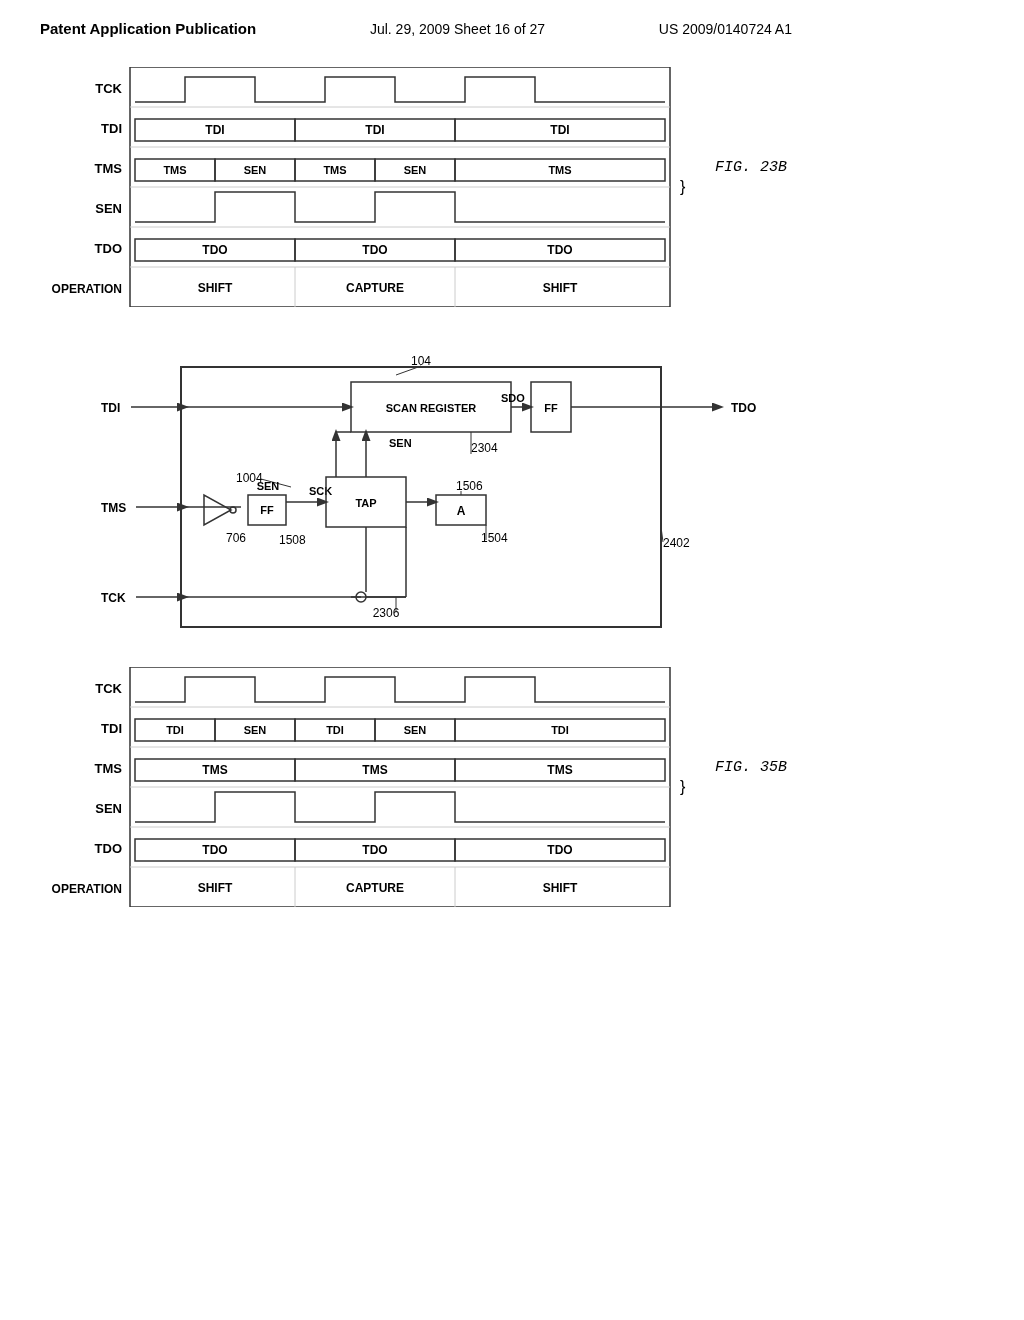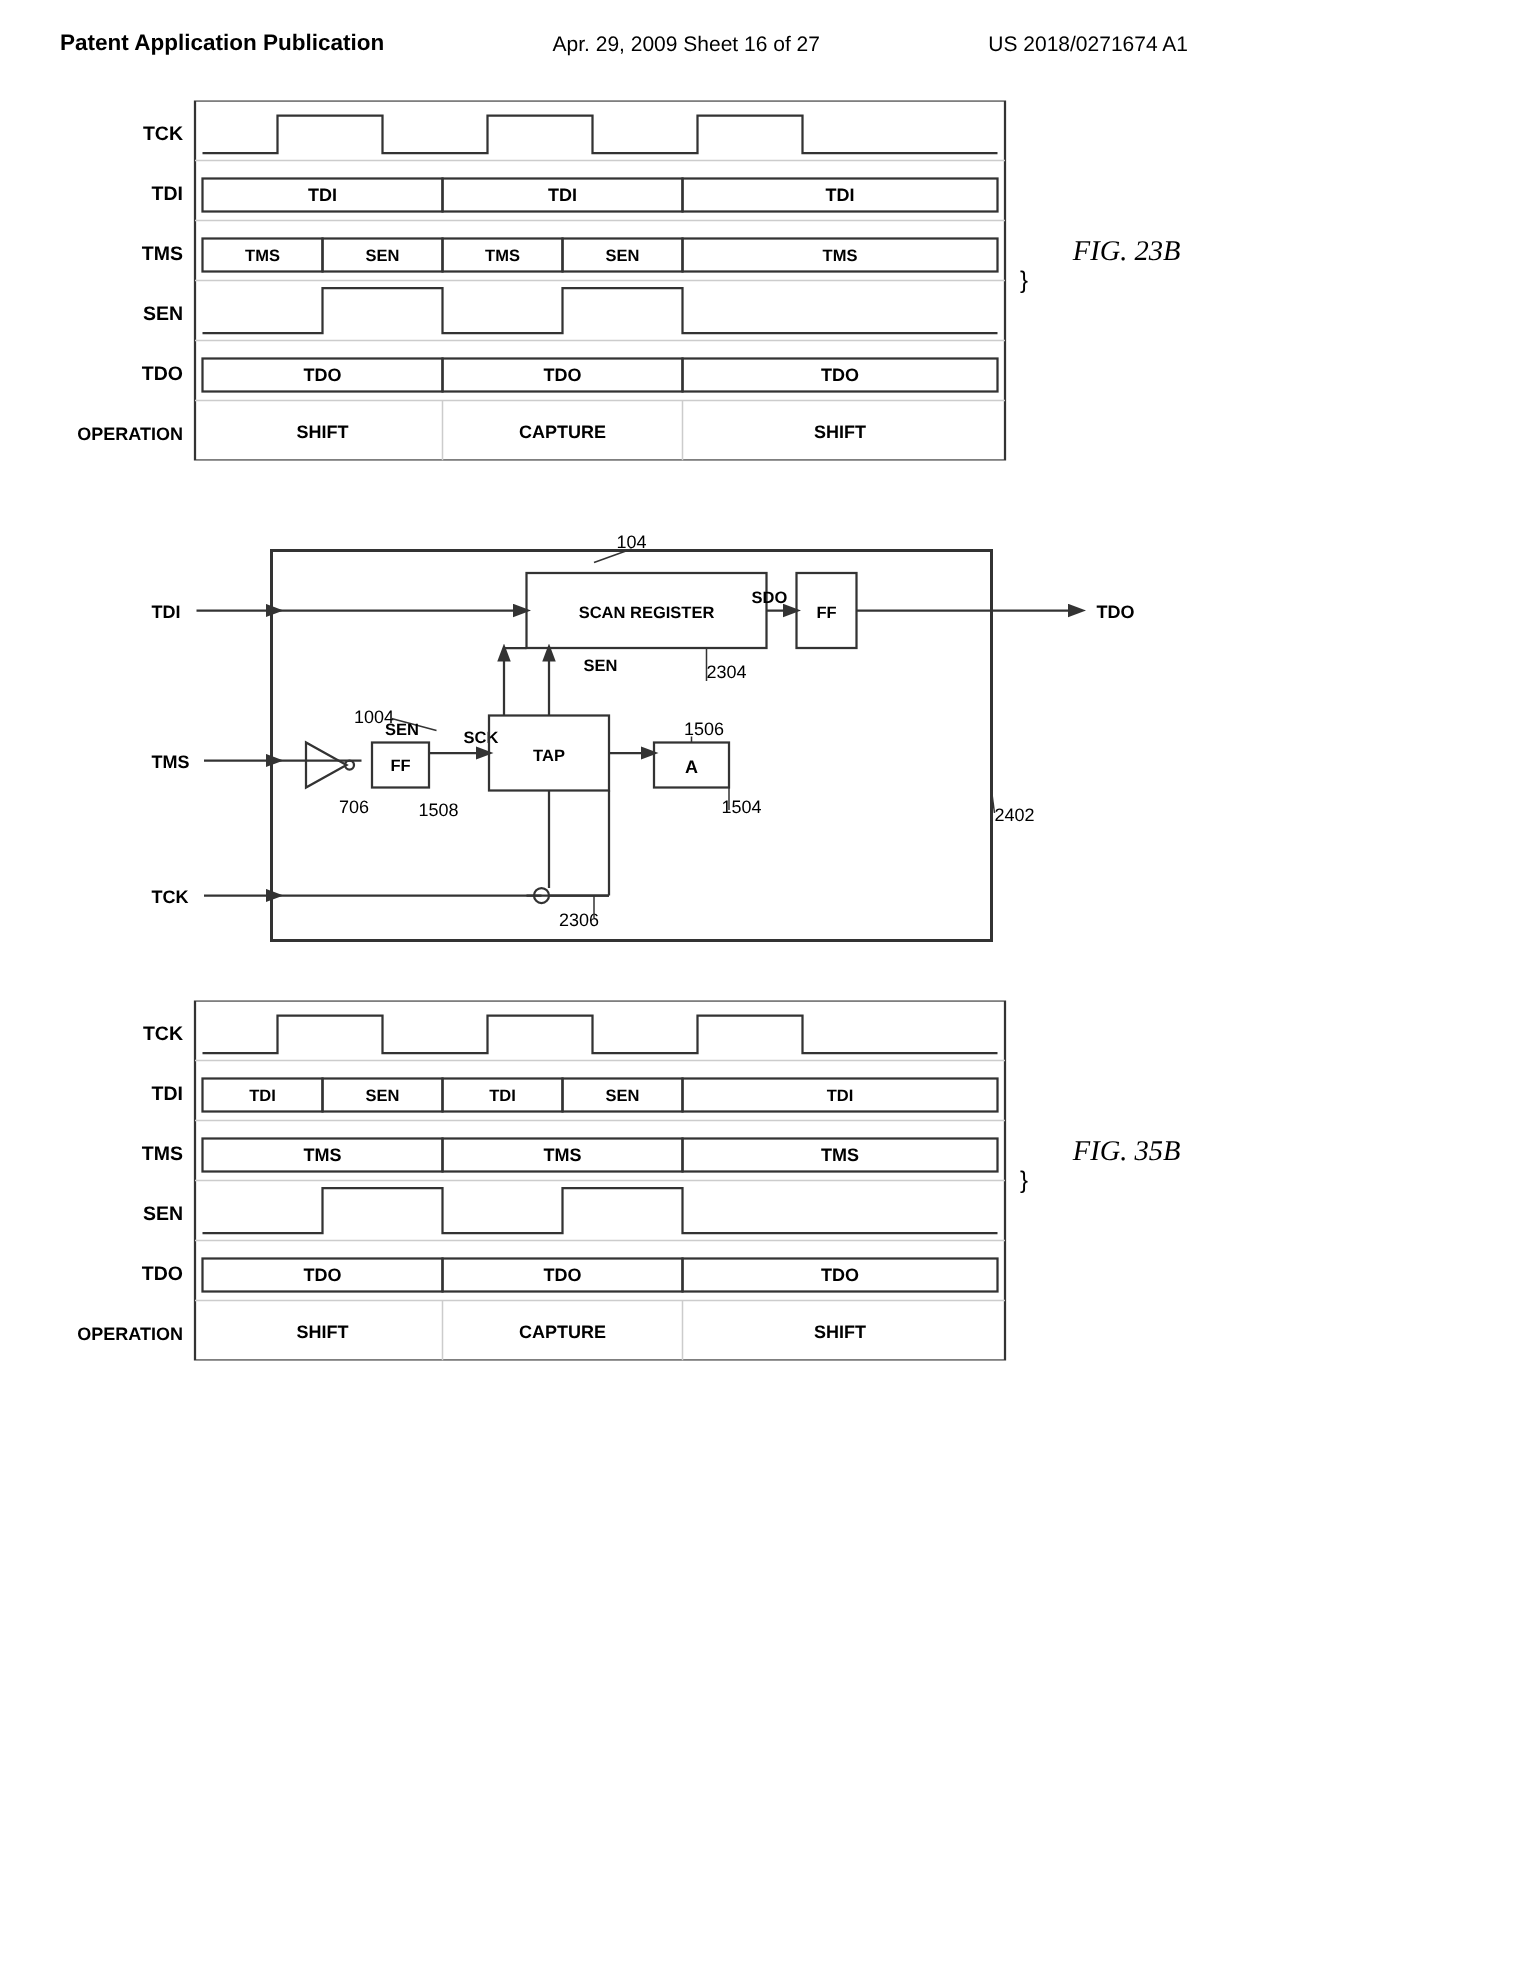"Apr. 29, 2009 Sheet 16" div.header-center { text: Apr -> Jul }
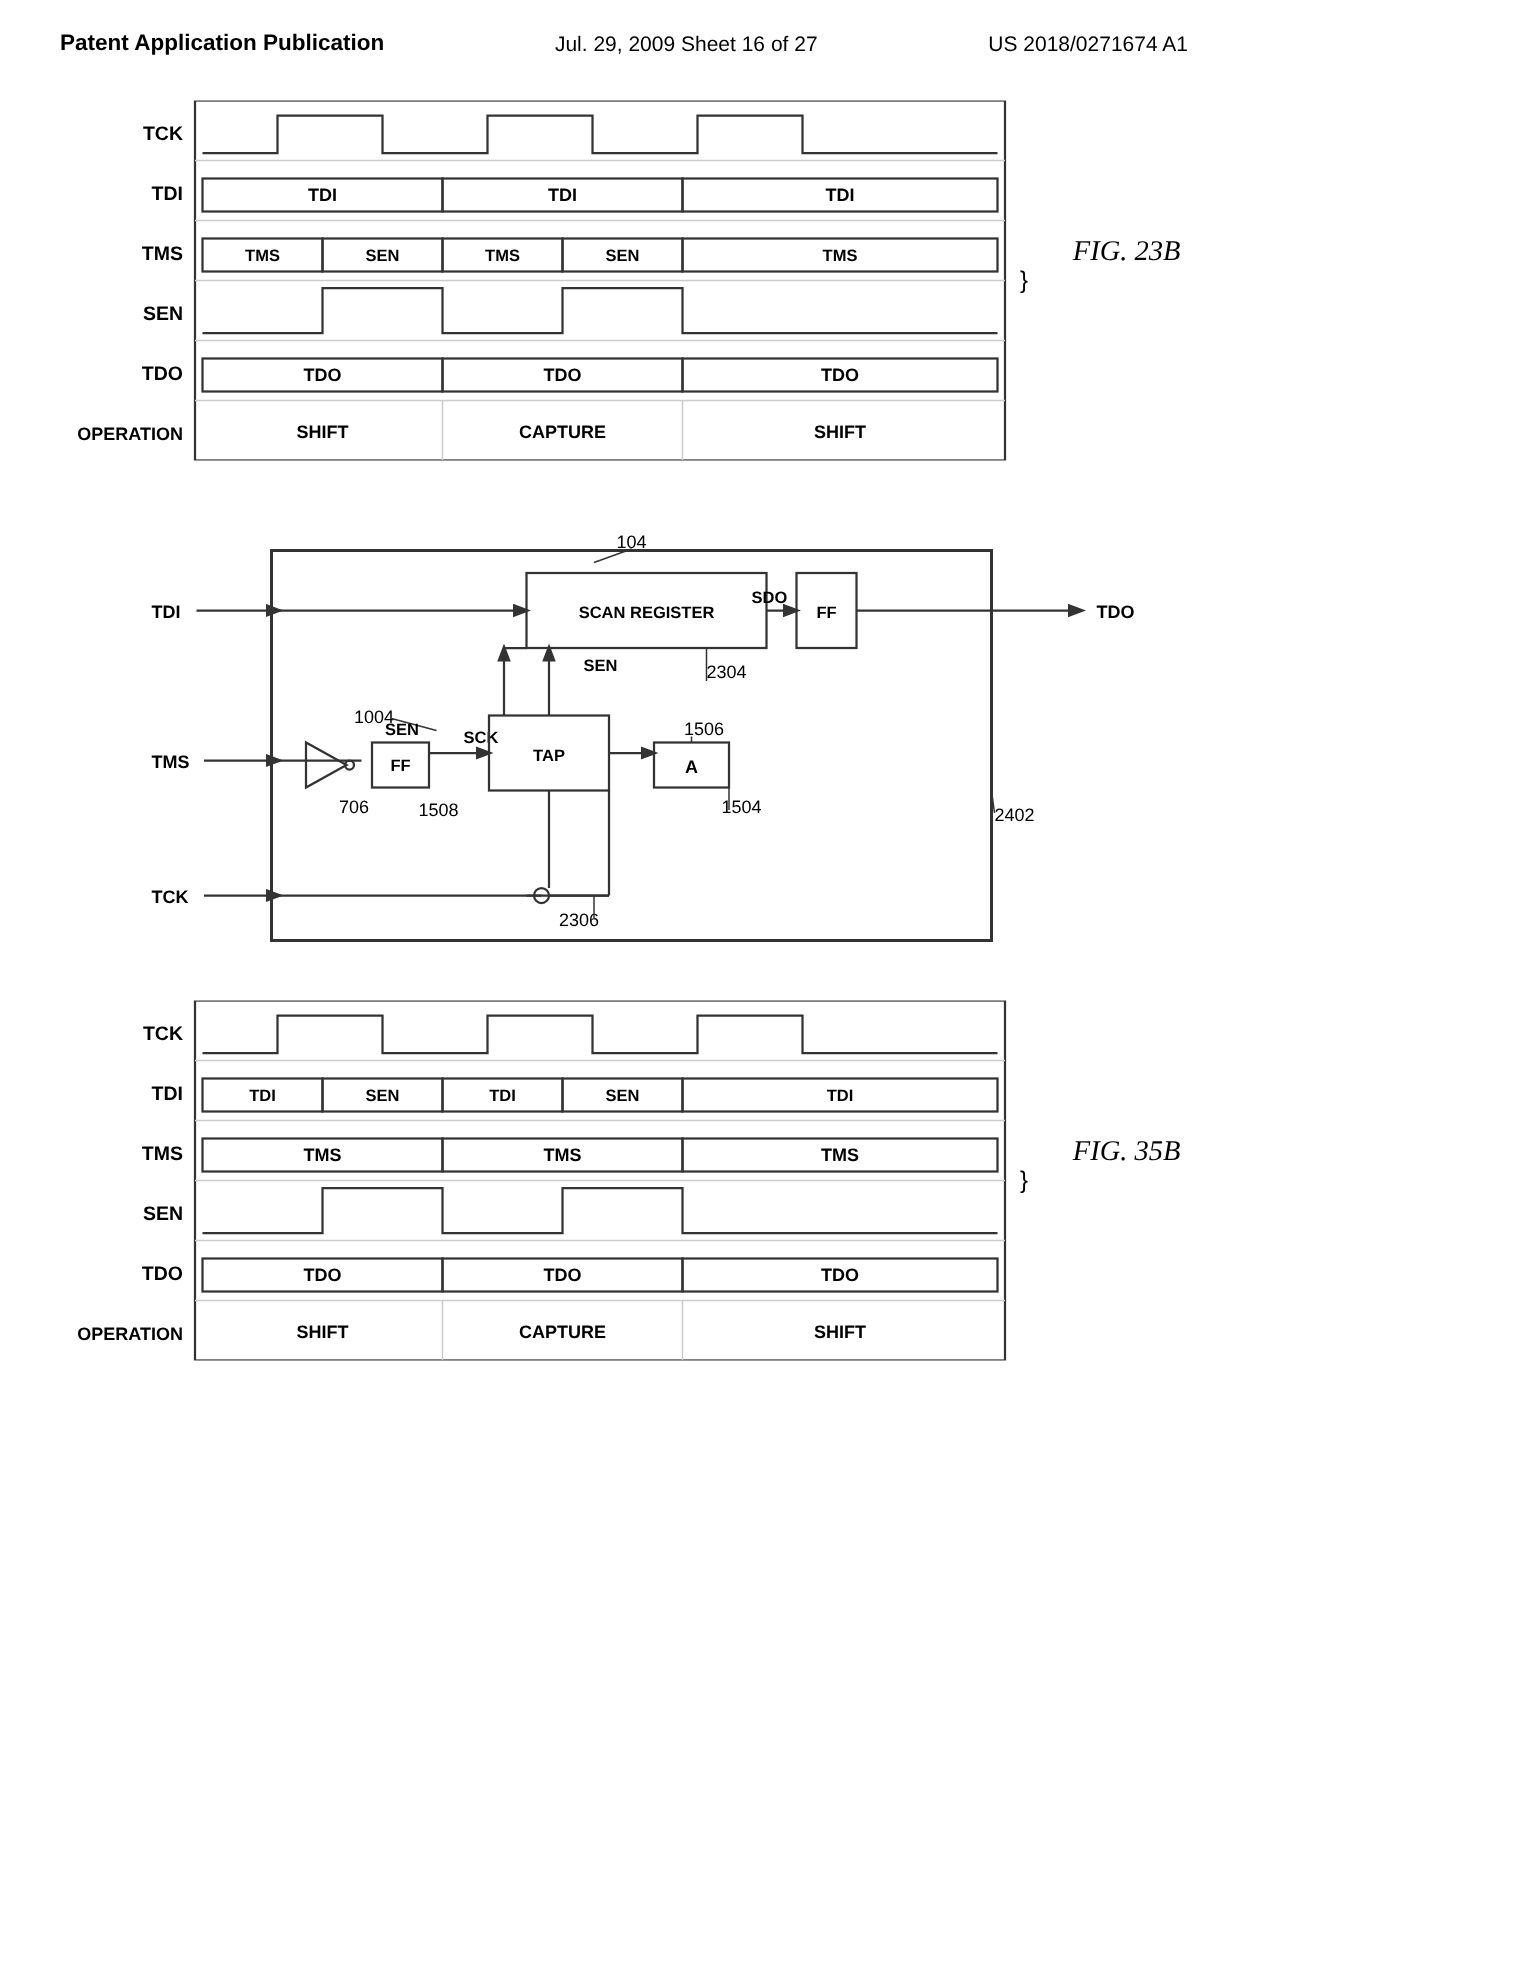"US 2018/0271674 A1" div.header-right { text: 2018/0271674 -> 2009/0140724 }
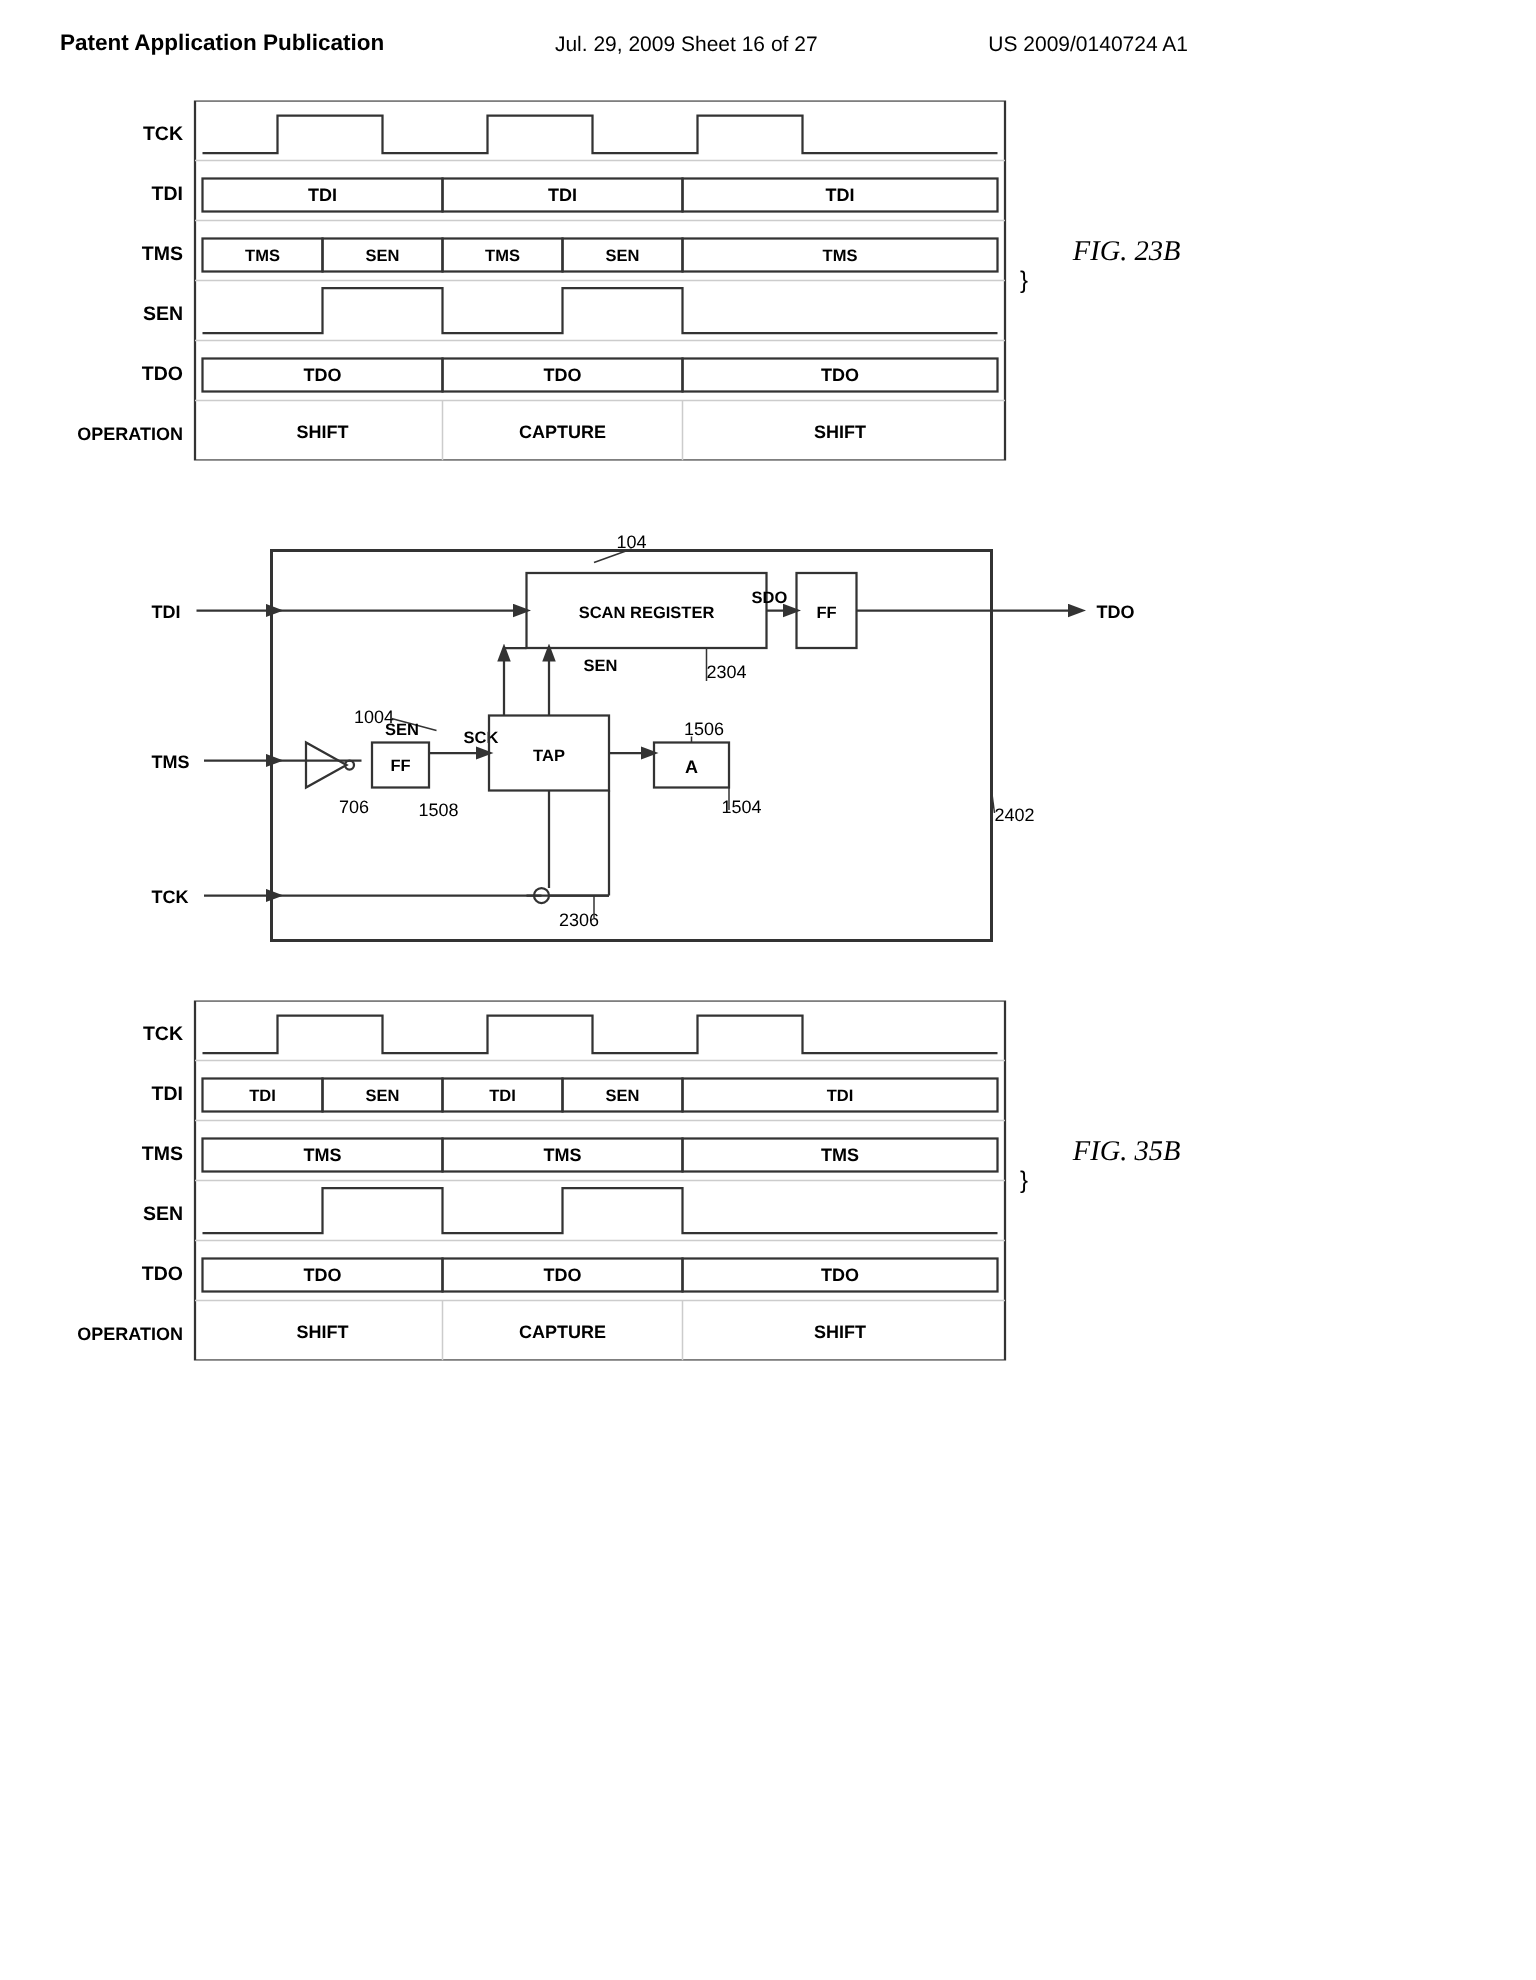"FIG. 23B" .fig-label { font-family: Liberation Serif, serif -> Liberation Mono, monospace; font-size: 19px -> 15px }
